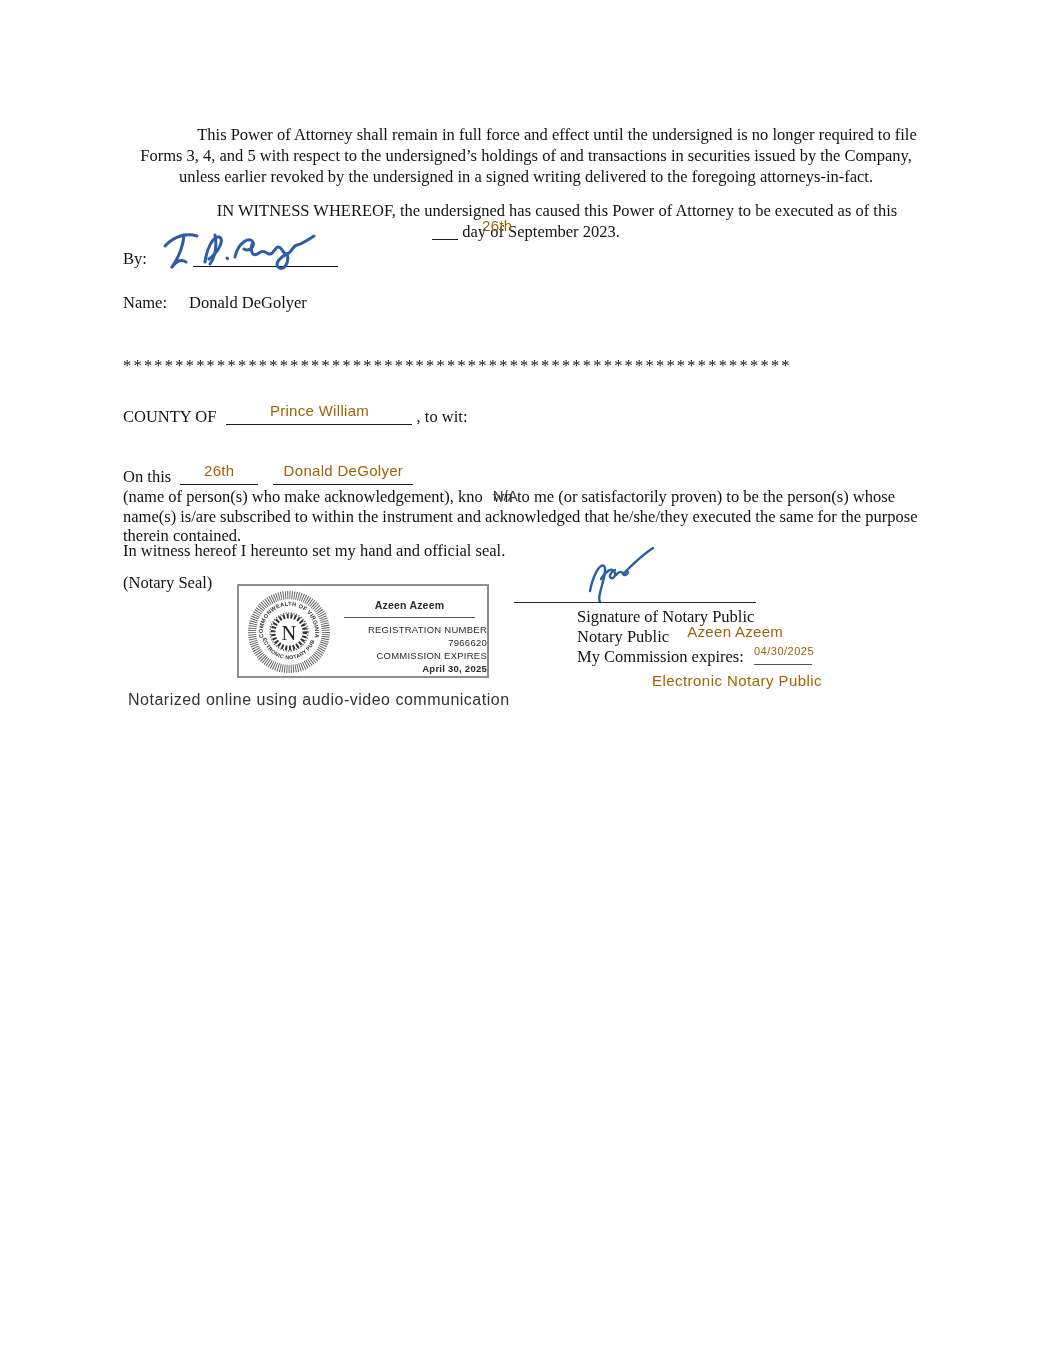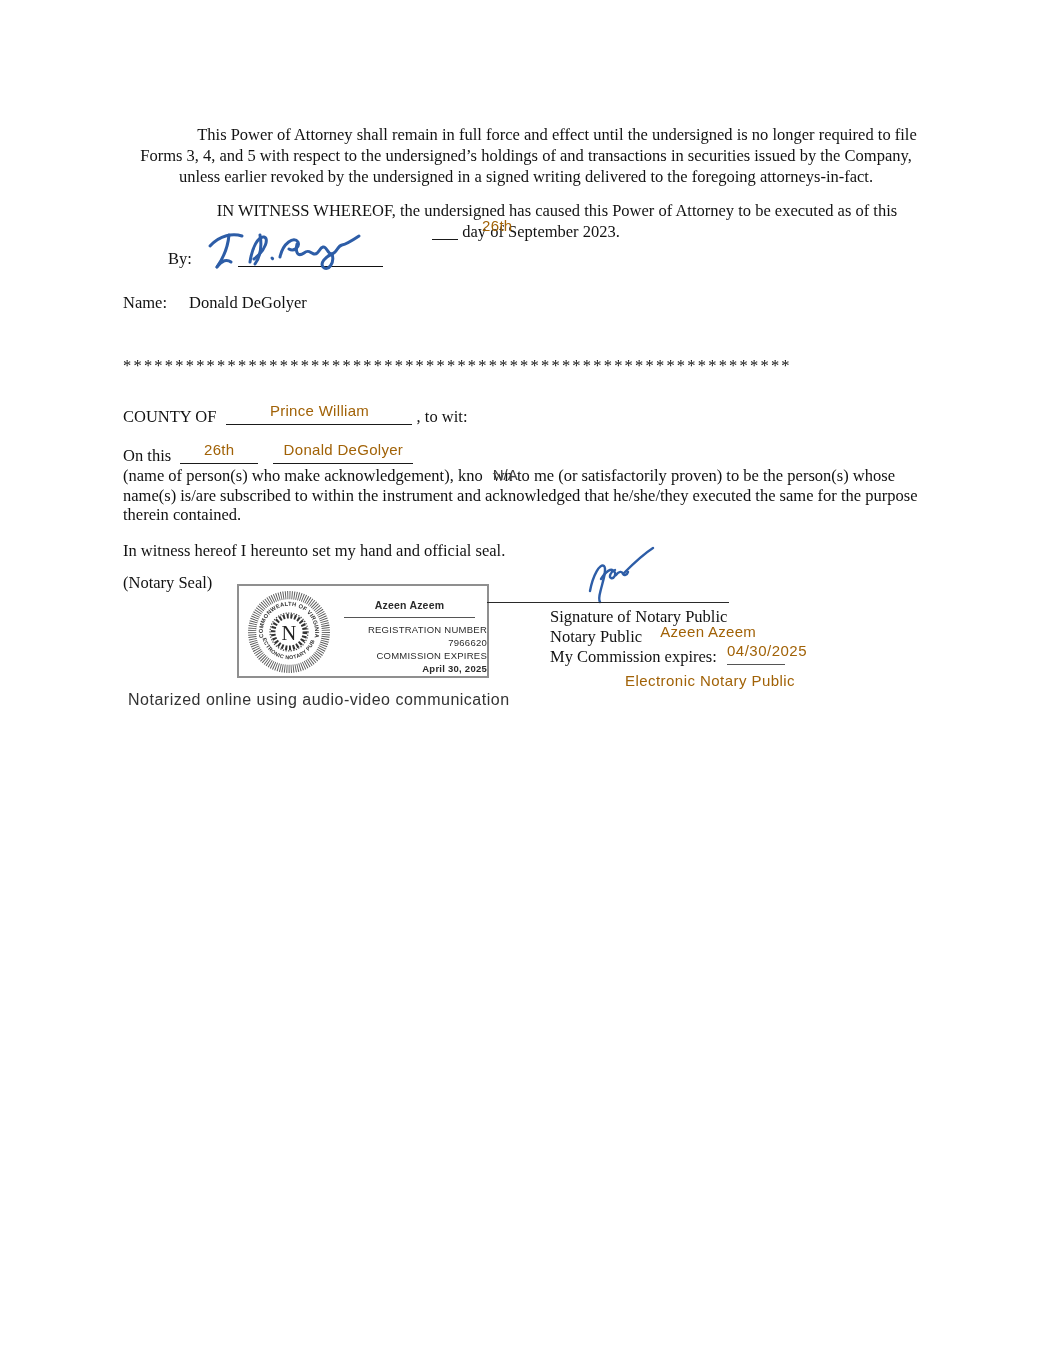"By:" div.abs { margin-left: 45px -> none }
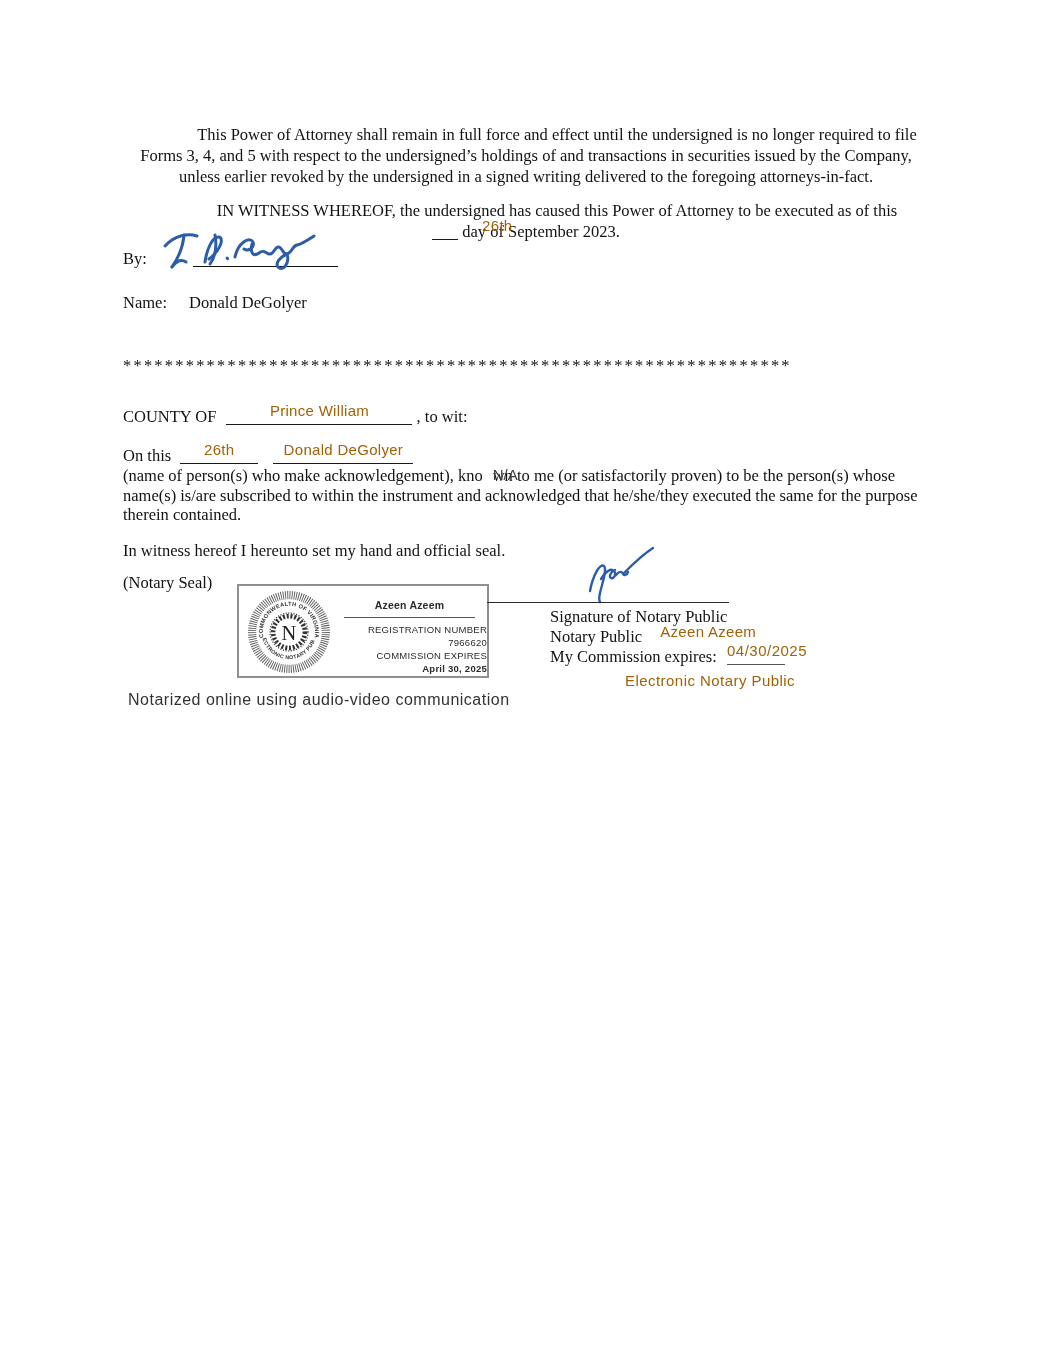"On this" div.abs { top: 446px -> 467px }
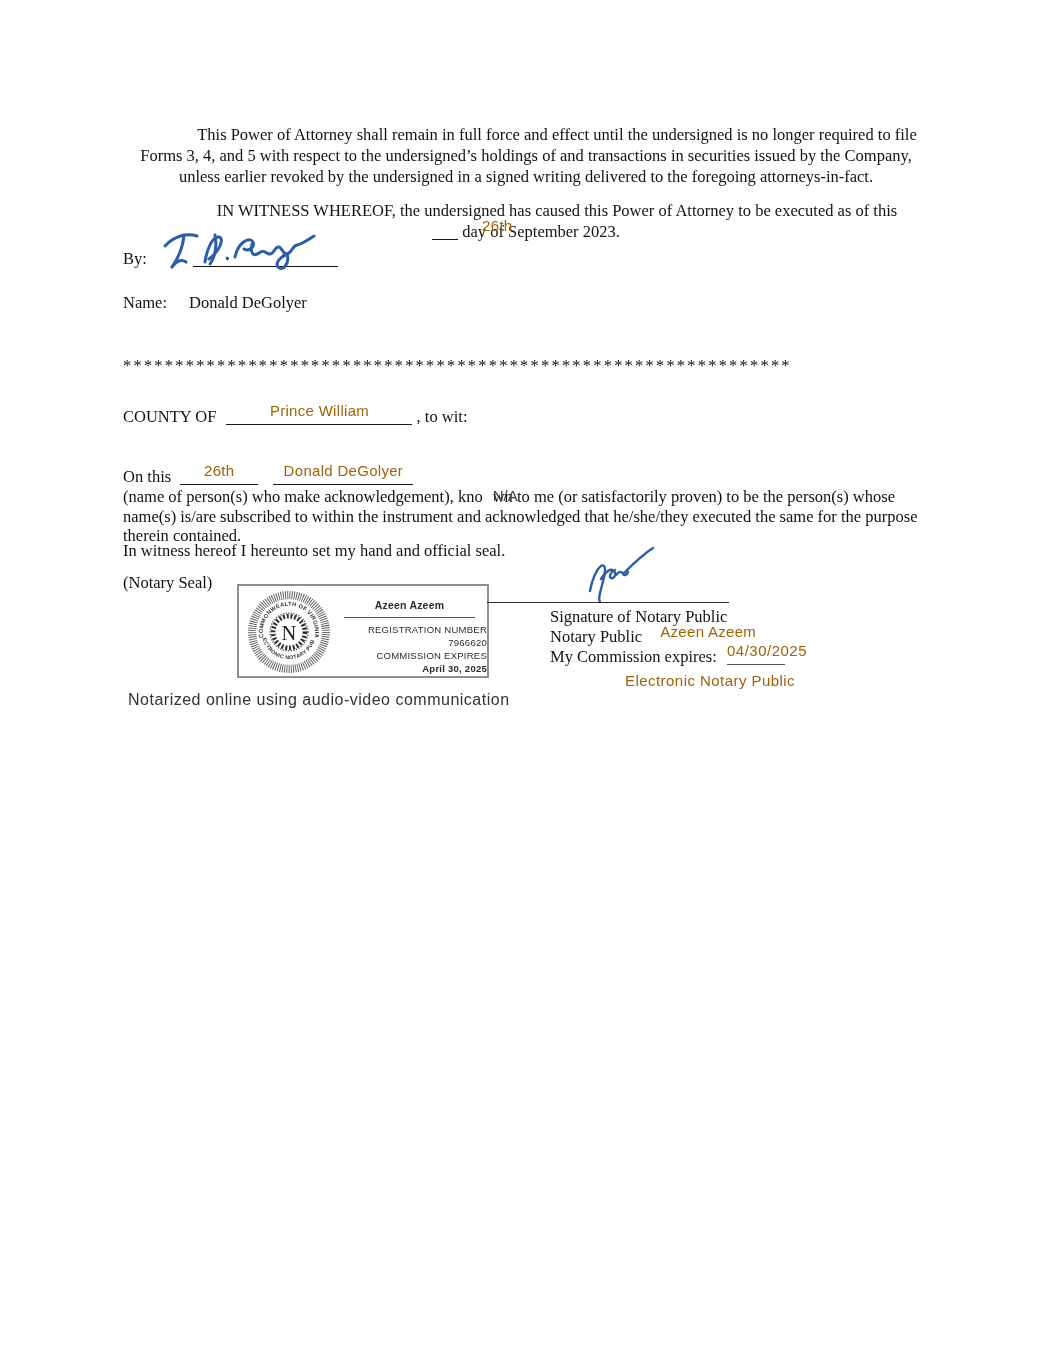"Signature of Notary Public" div.abs { left: 487px -> 514px }
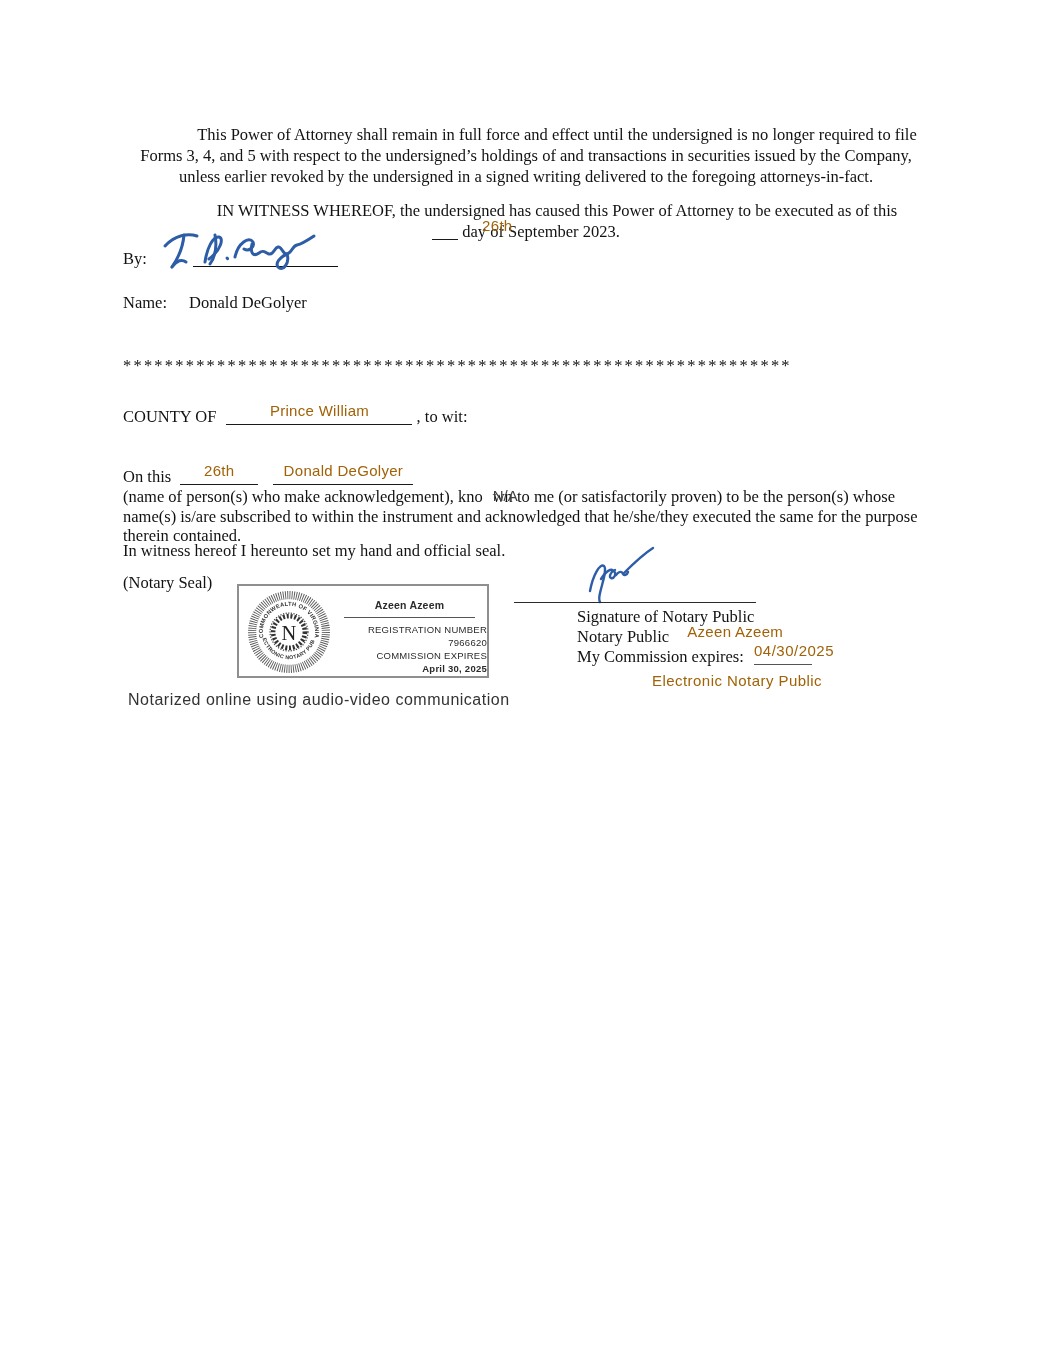"04/30/2025" .commission-blank .typed { font-size: 15px -> 11px }
